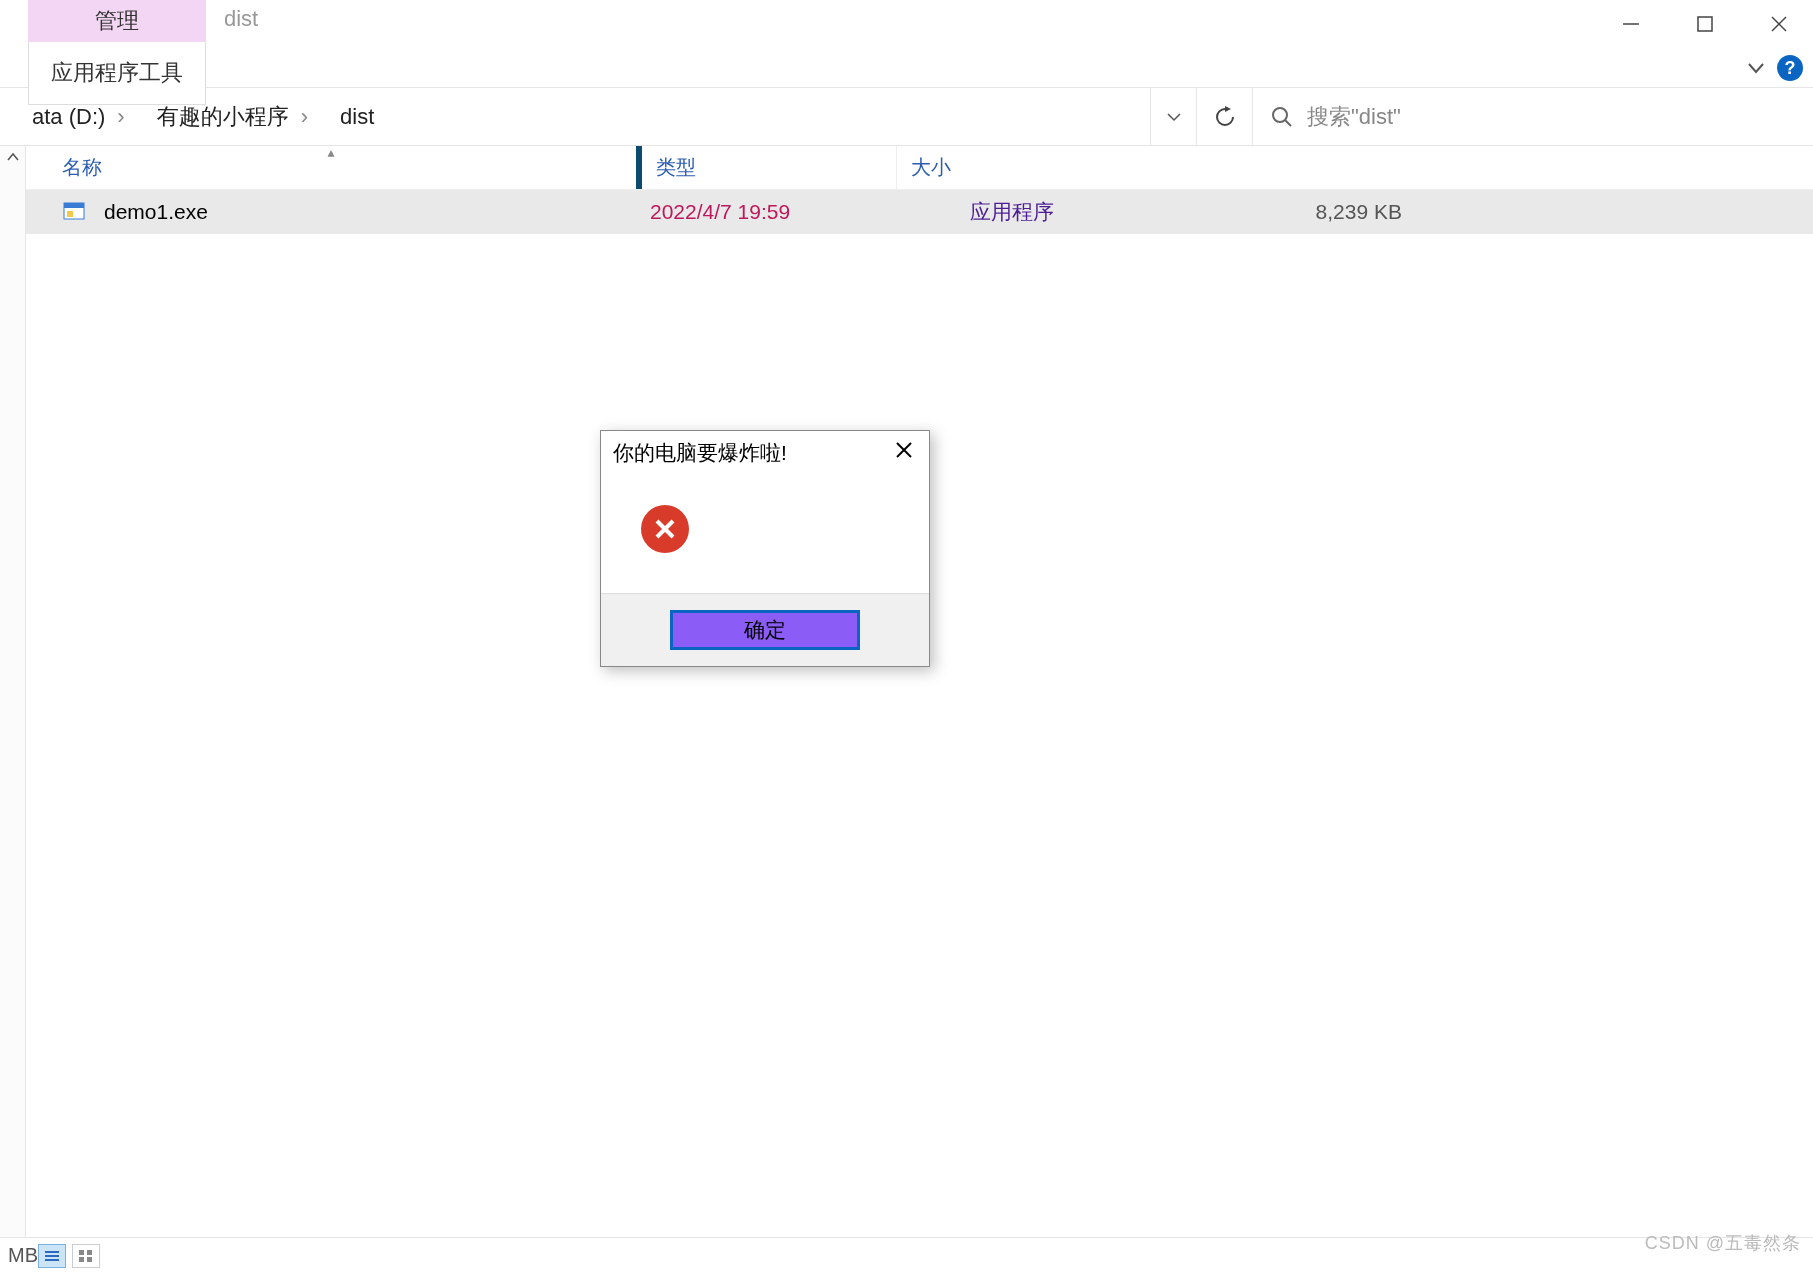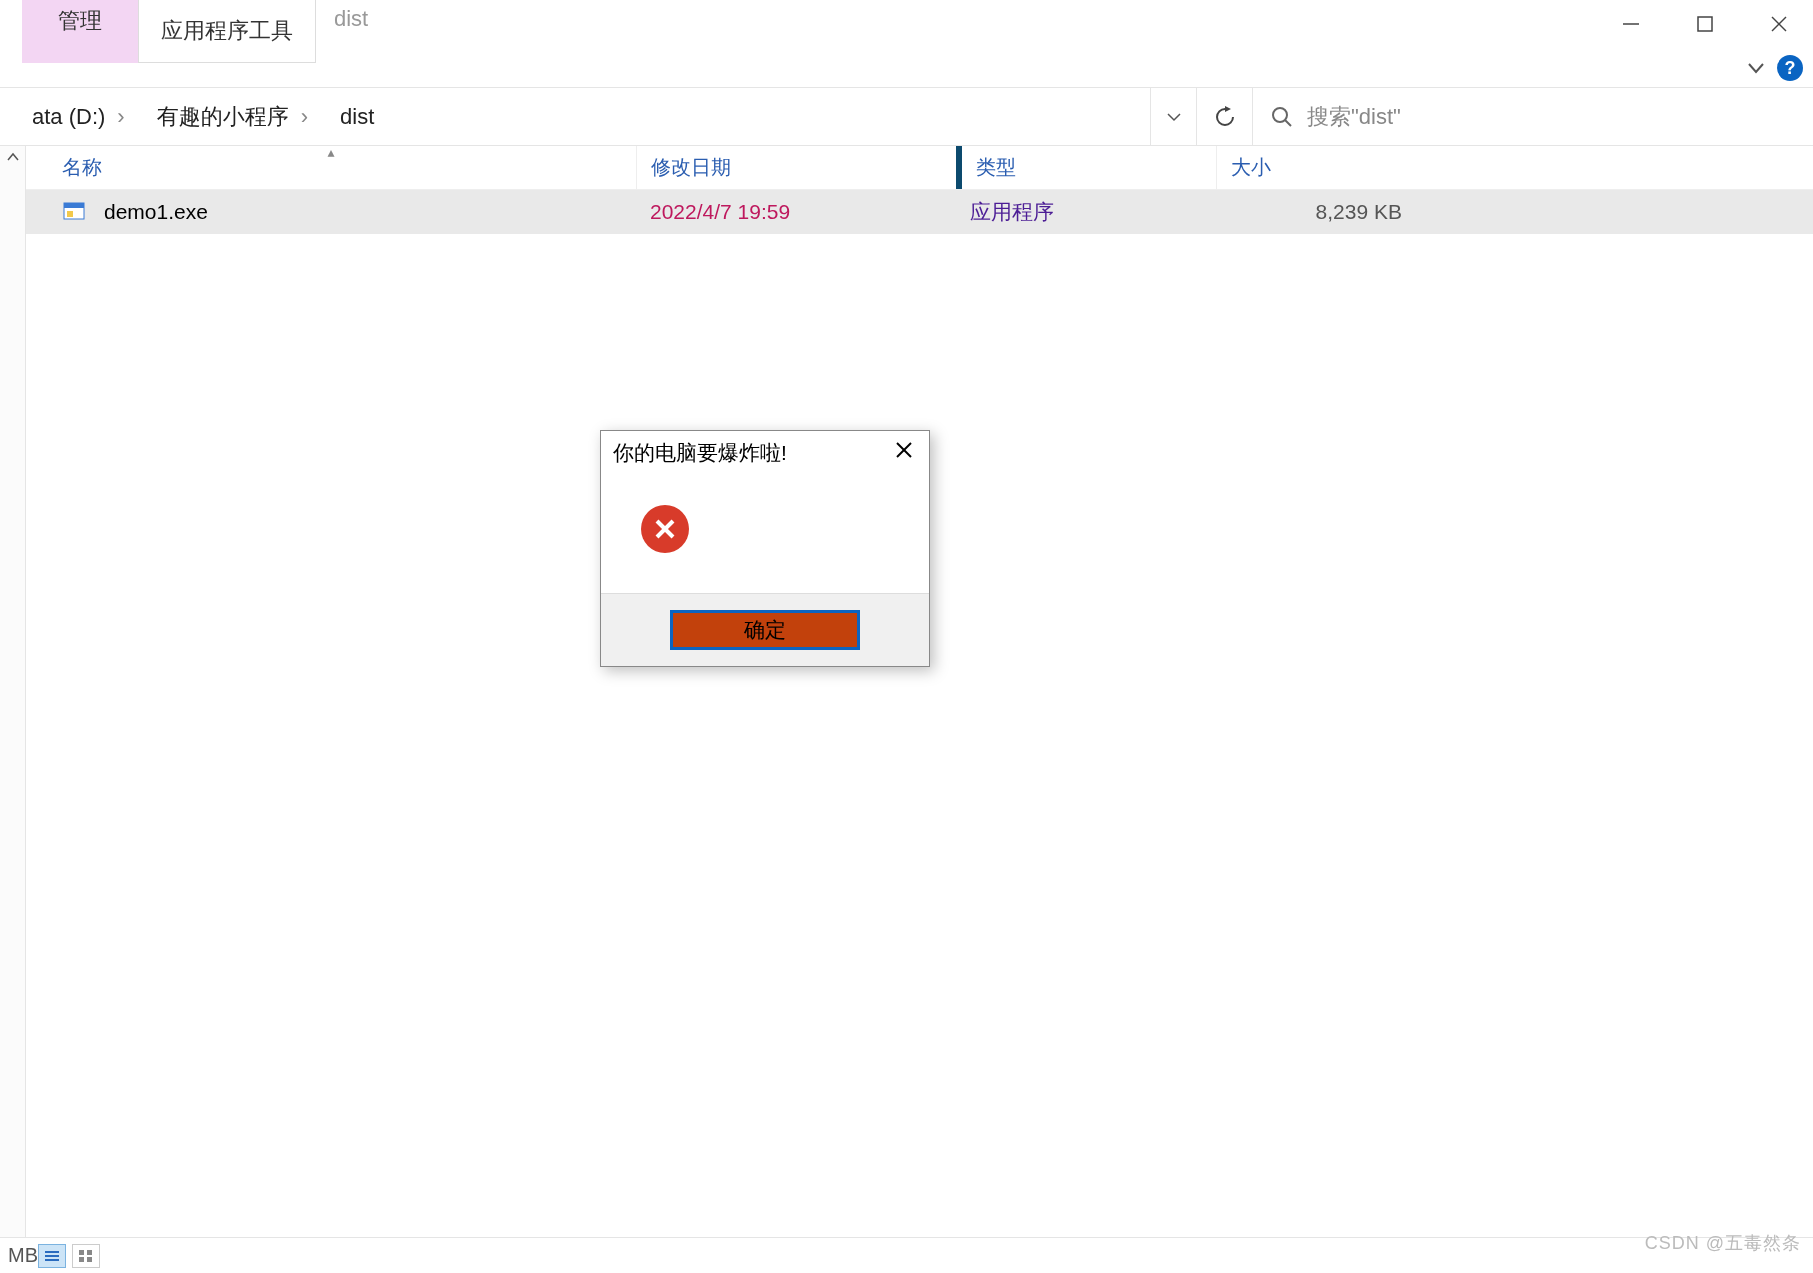"管理" .ribbon-tabs { flex-direction: row -> column; margin-left: 22px -> 28px }
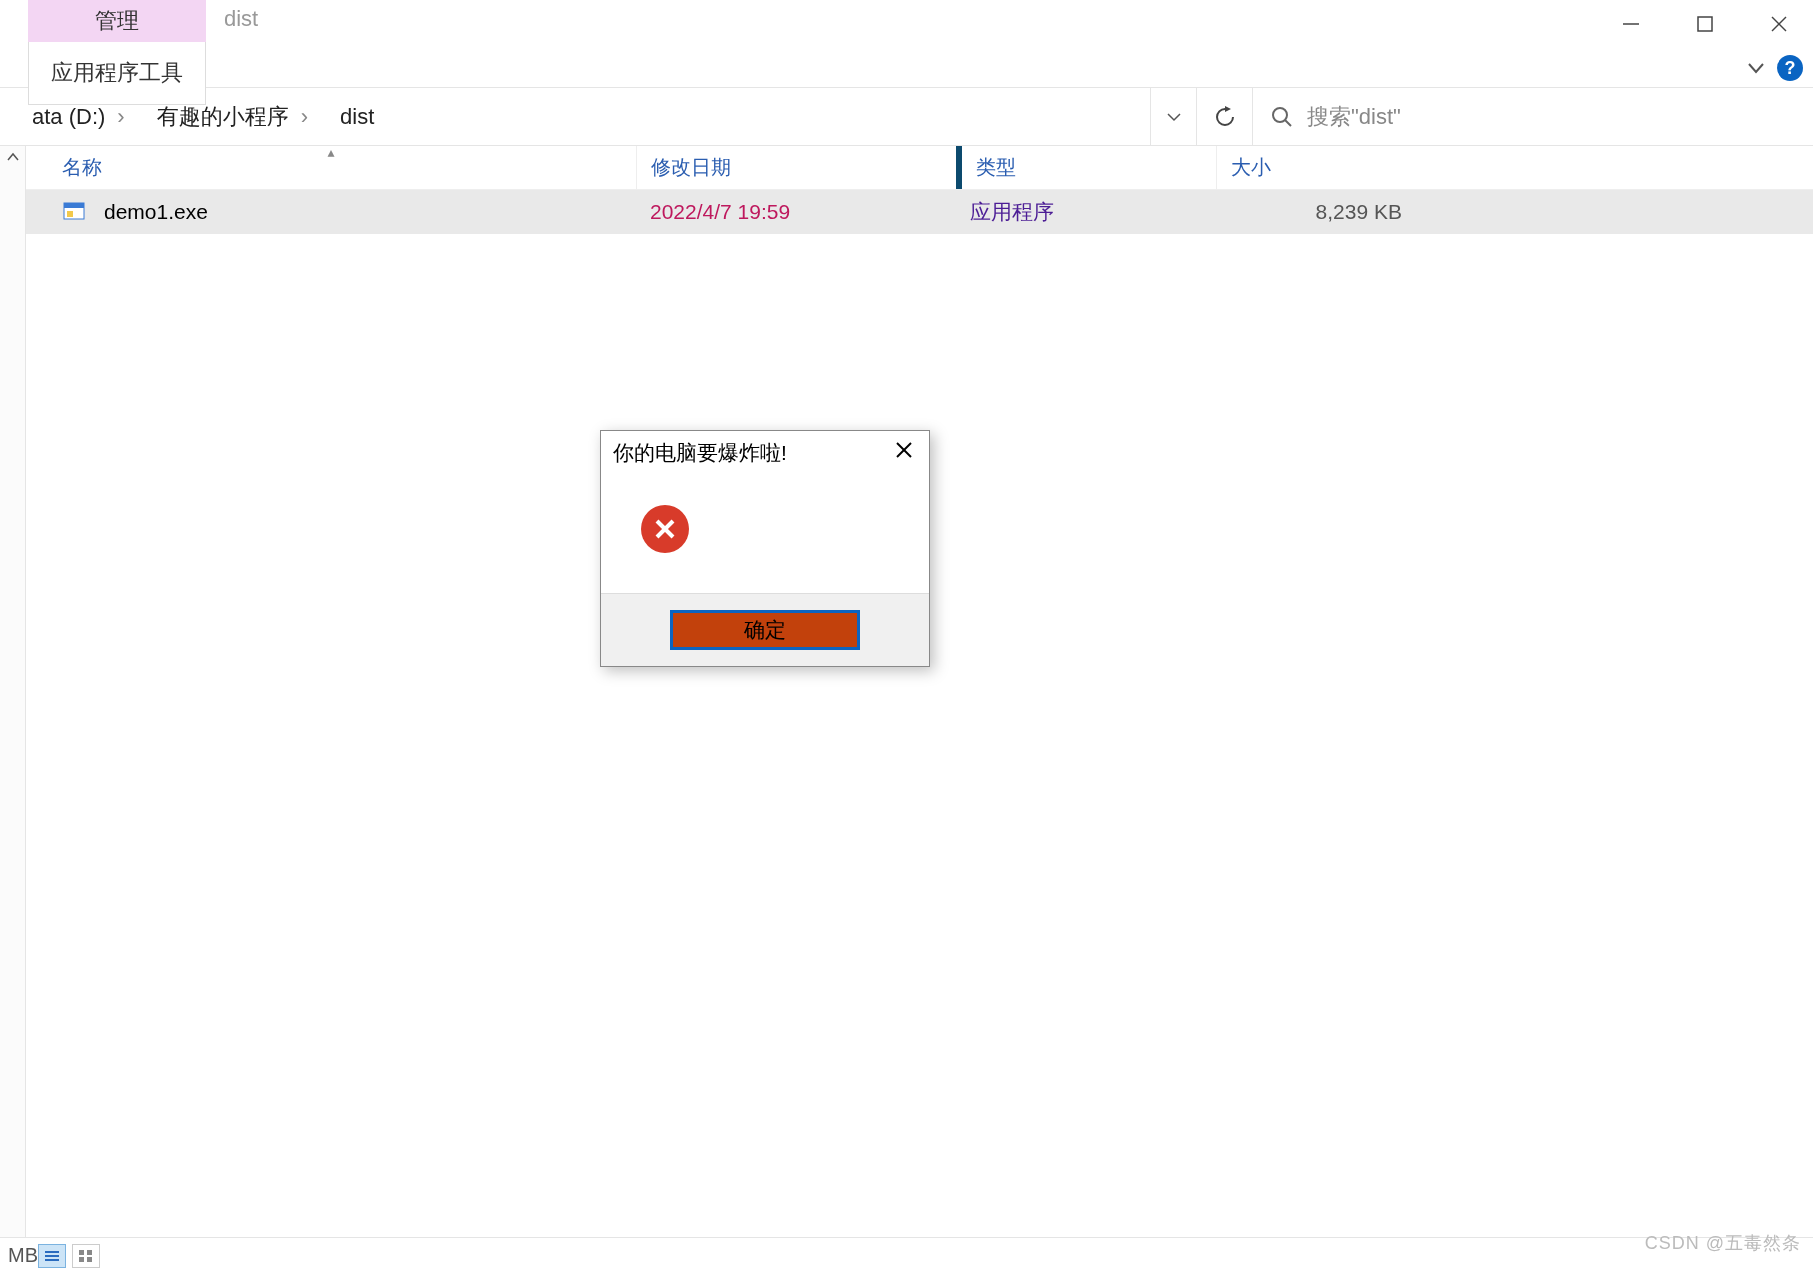"修改日期" div.col { html: <div>修改日期</div> -> none }
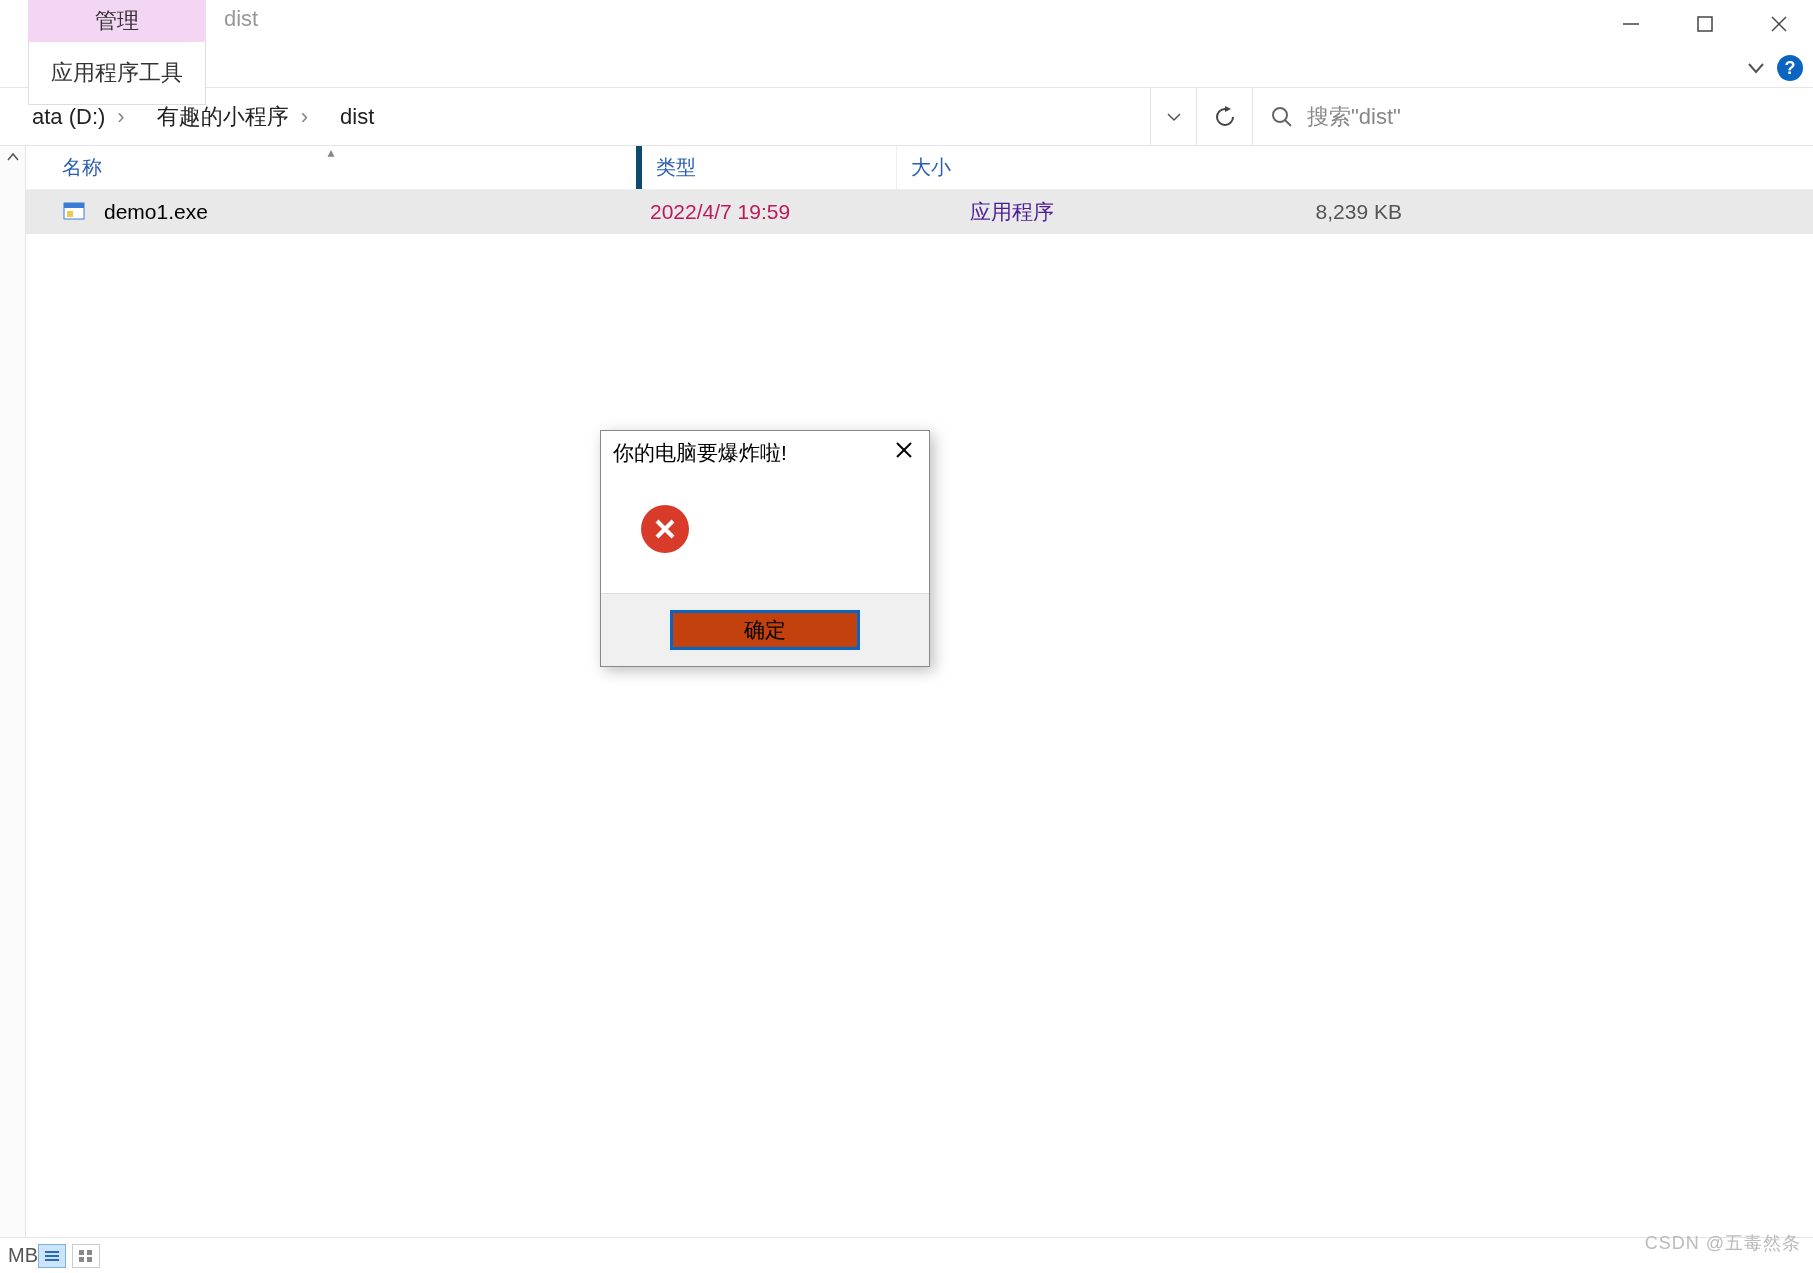"确定" .ok-btn { background: #c2410c -> #8b5cf6 }
